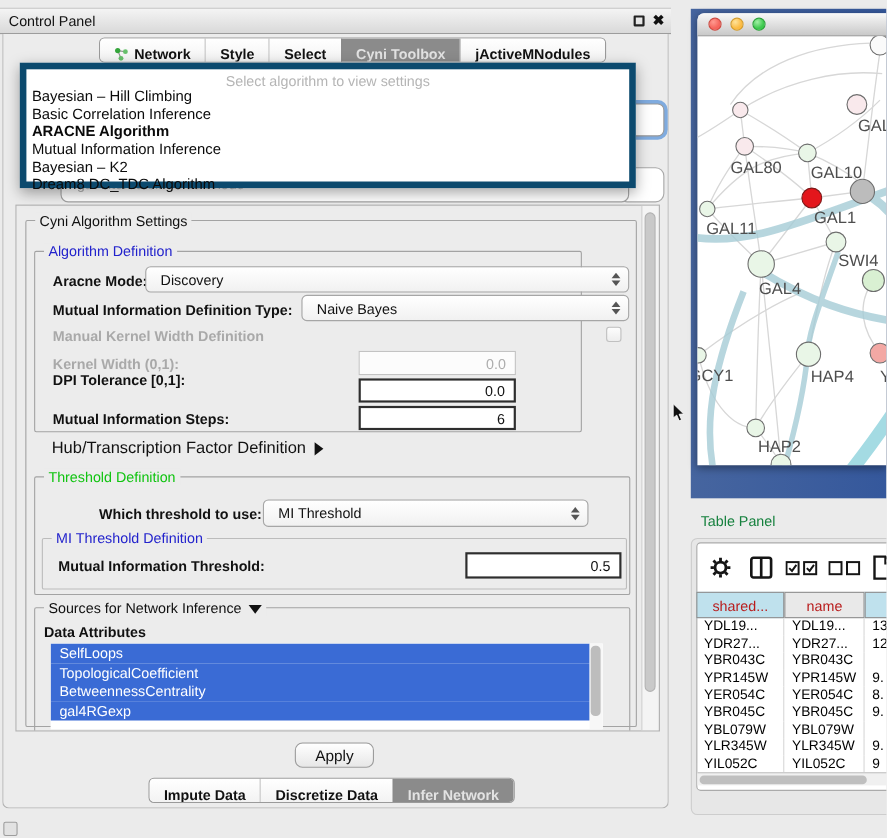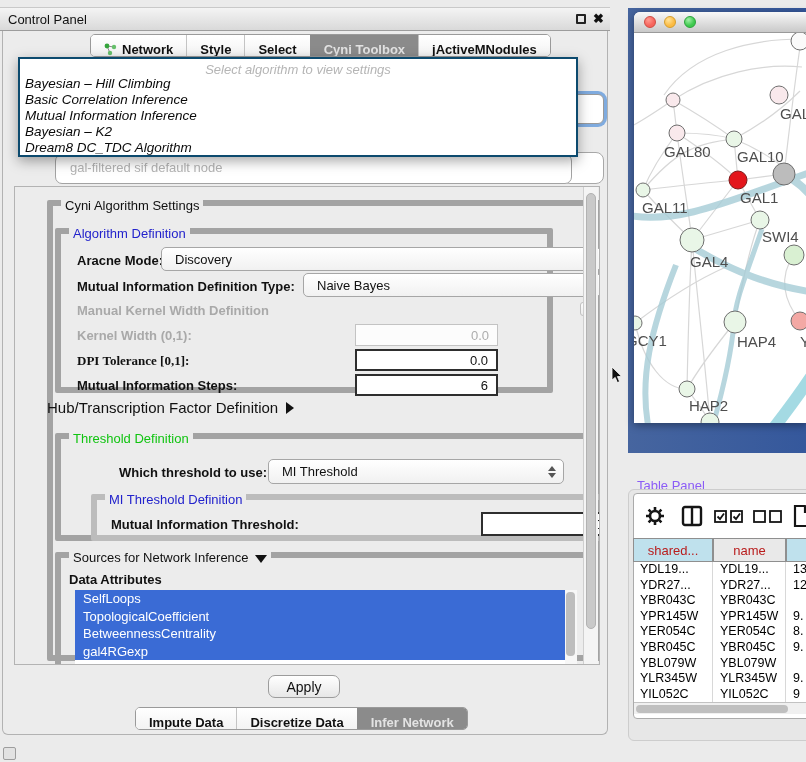"Select algorithm to view settings" .popup { border: 2px solid #0c4a6e -> 6px solid #0c4a6e; font-style: italic -> none; height: 100px -> 114px }
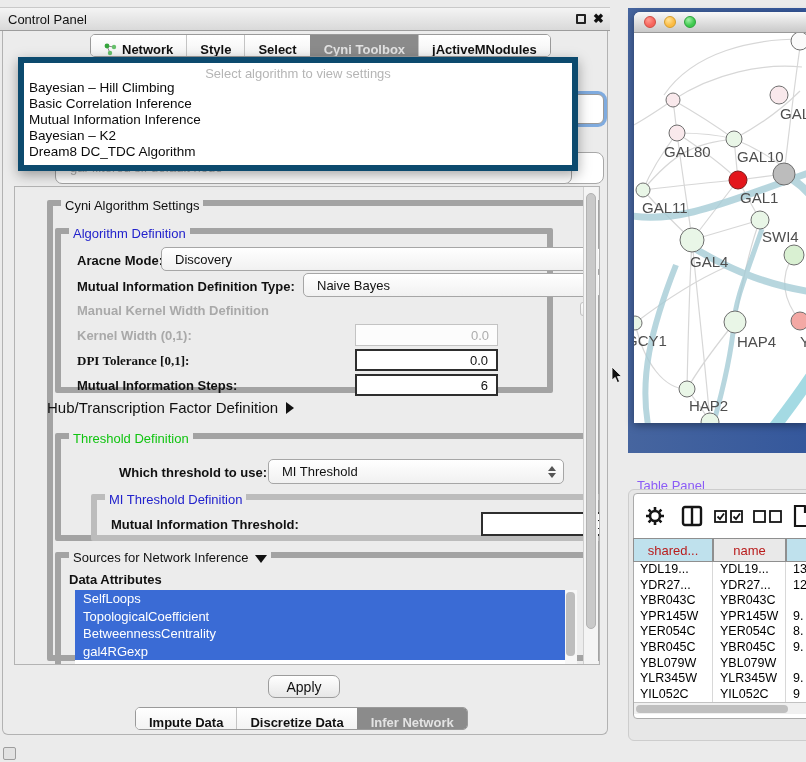"ARACNE Algorithm" div.popup-item { html: none -> <div>ARACNE Algorithm</div> }
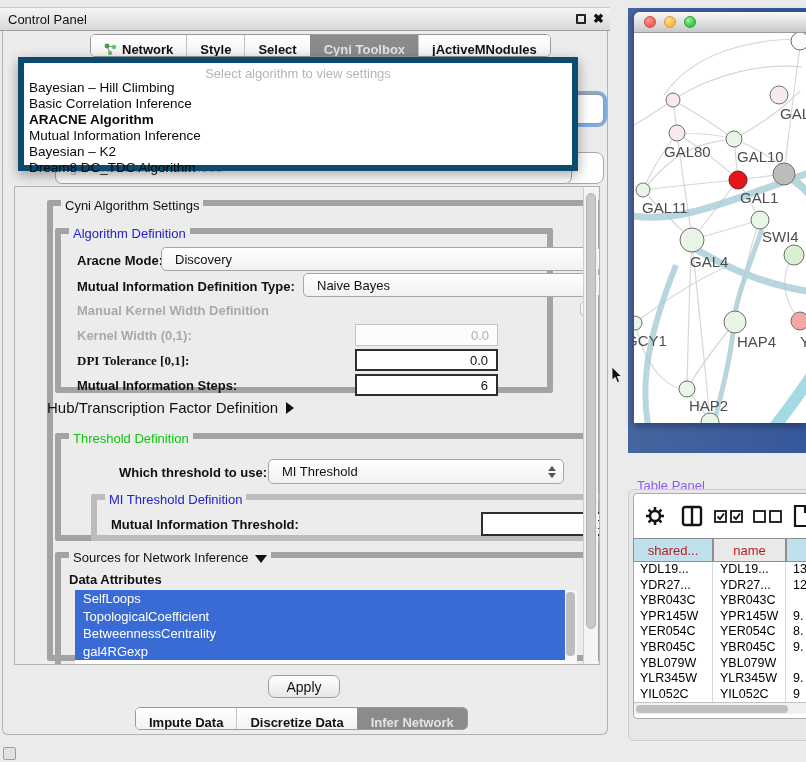"Cyni Algorithm Settings" .group { border: 6px solid #a3a3a3 -> 1px solid #a3a3a3; margin-left: 24px -> none }
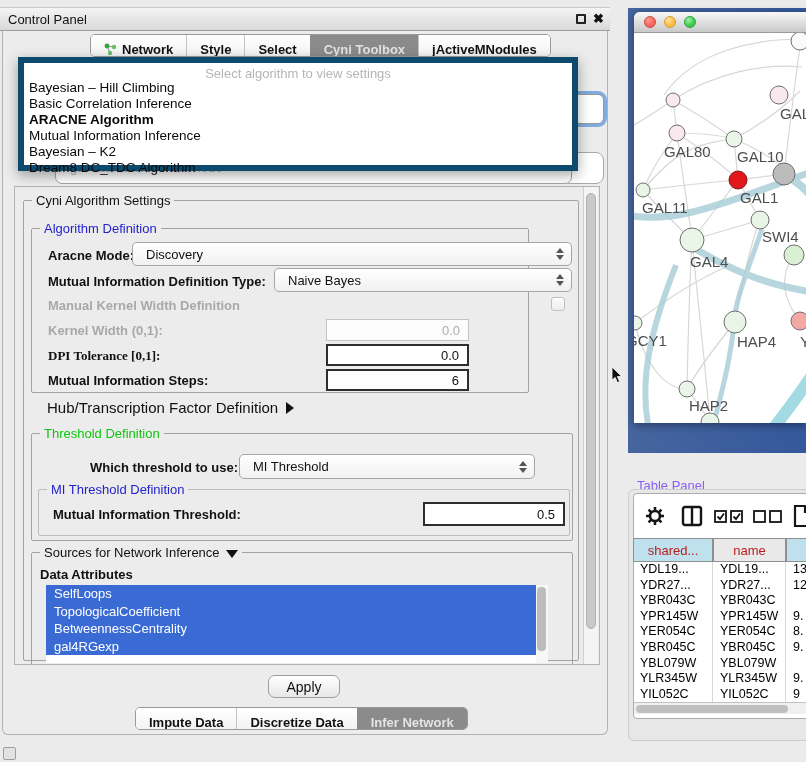"DPI Tolerance [0,1]:" span.lbl { font-family: Liberation Serif, serif -> none; top: 119px -> 109px }
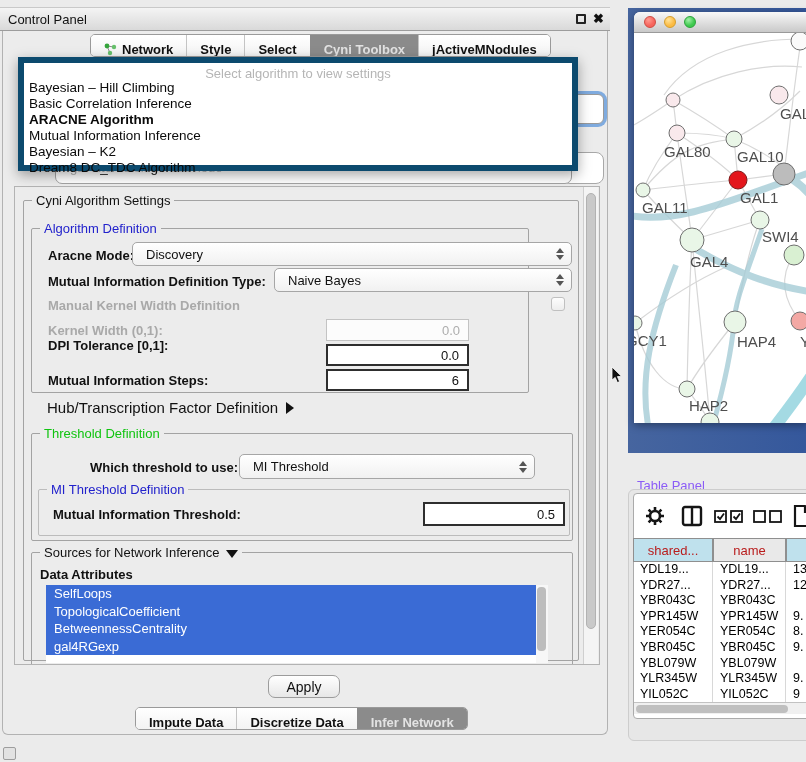"Table Panel" .tp-title { color: #8b5cf6 -> #15803d; top: 478px -> 466px }
